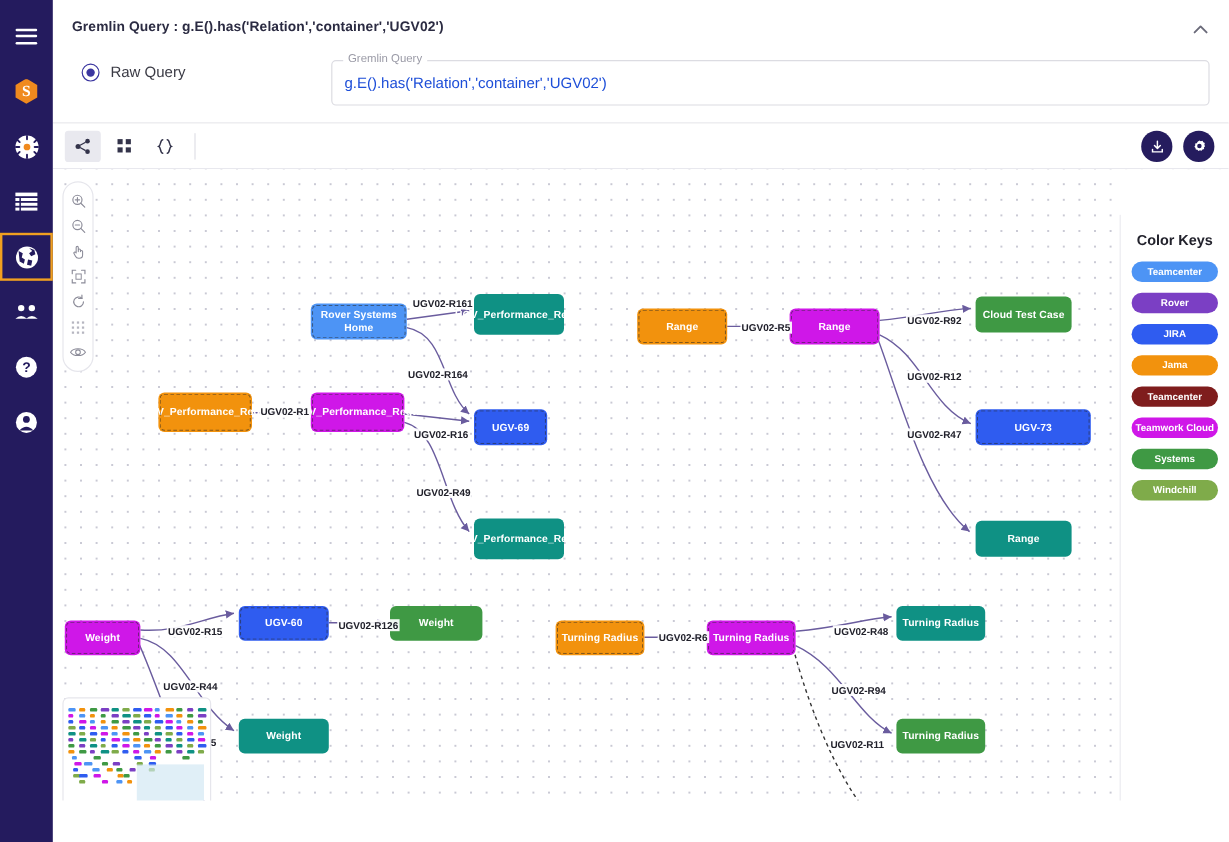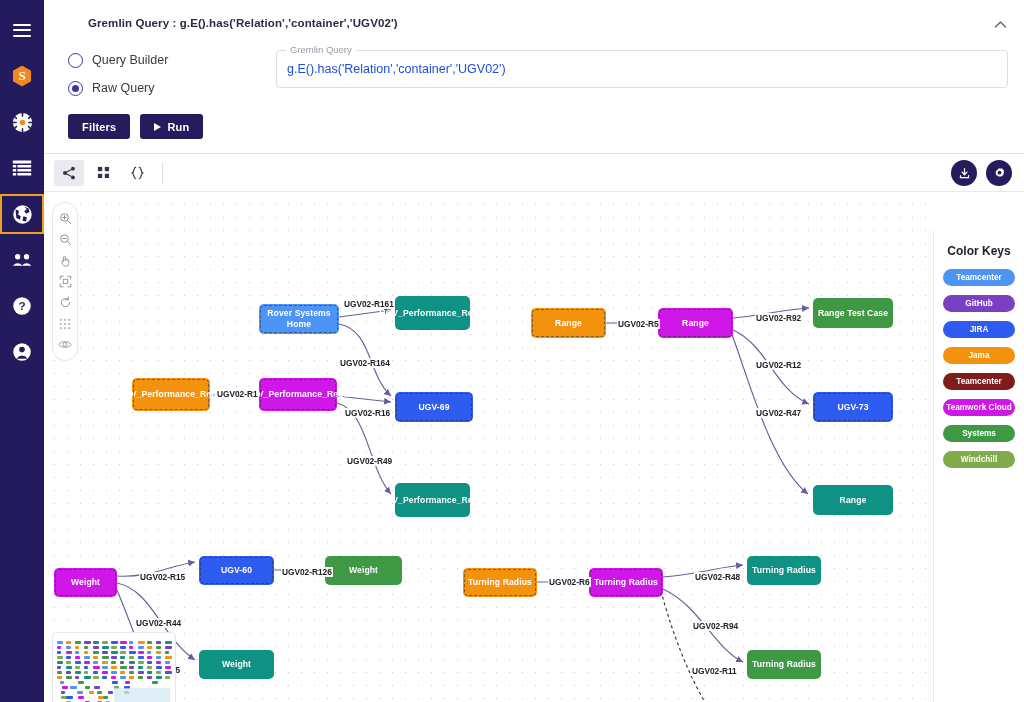"Gremlin Query :" .query-header { margin-left: 28px -> none }
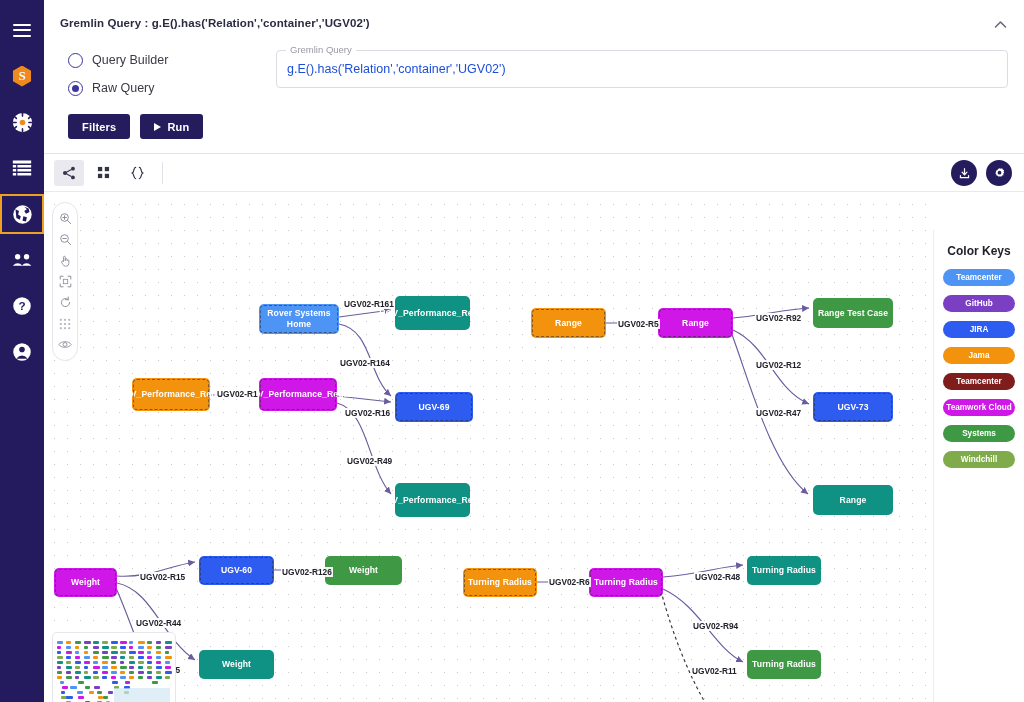"Query Builder" div.radio-row { html: <div> <span></span> <span>Query Builder</span> </div> -> none }
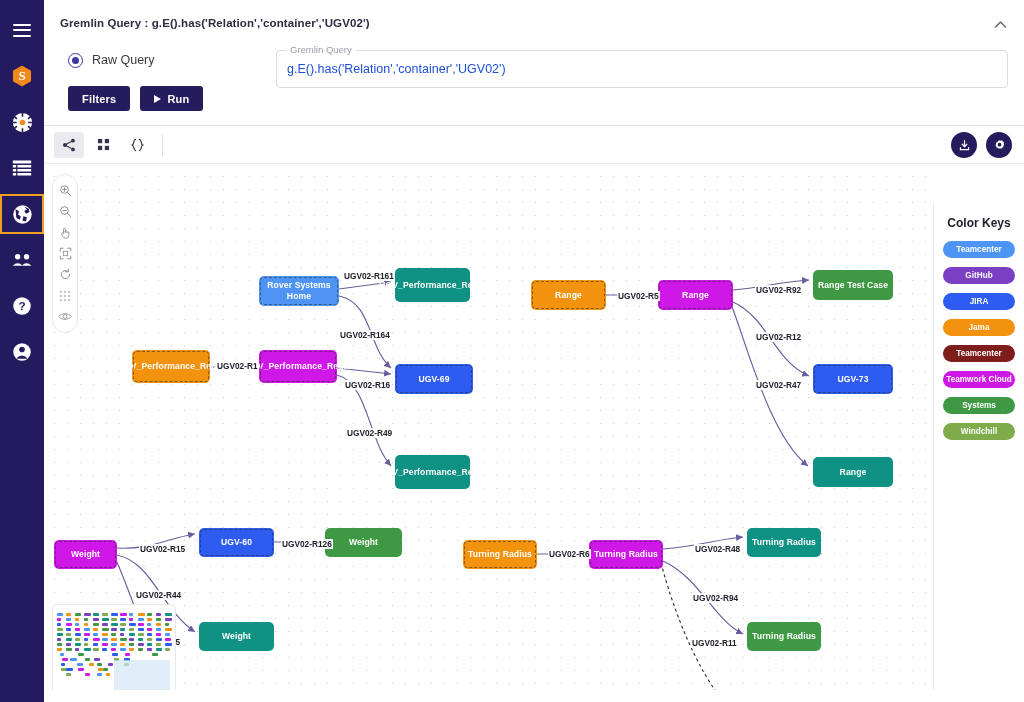"Filters" div.btn-row { html: <div> <button> <span>Filters</span> </button> <button> <span></span> <span>Run</span> </button> </div> -> none }
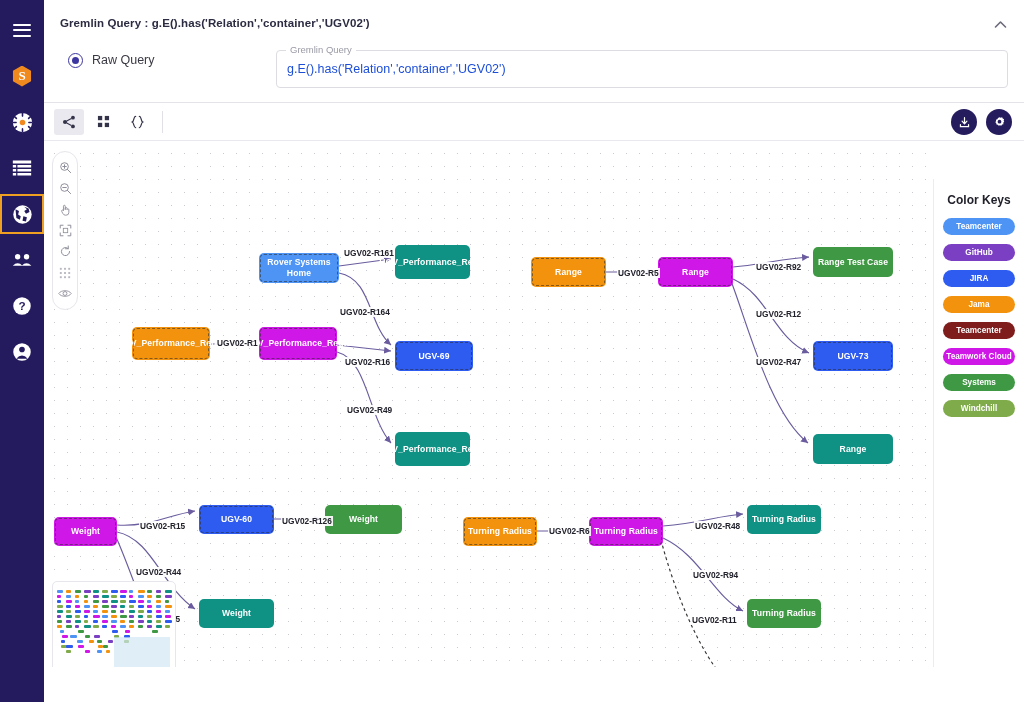"GitHub" span { text: GitHub -> Rover }
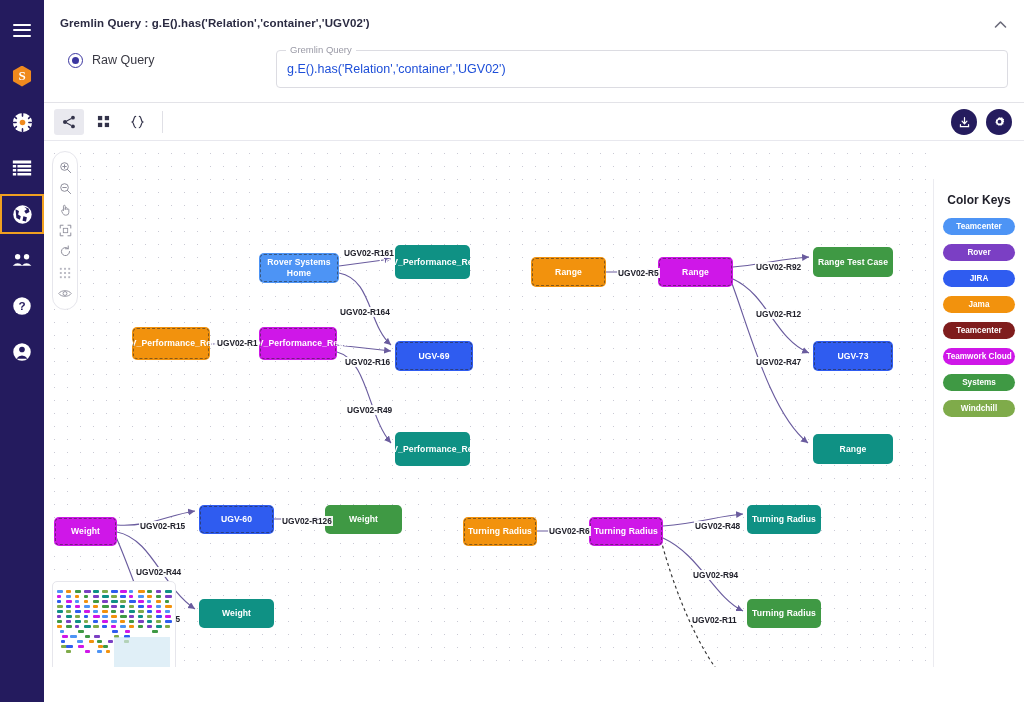"Range Test Case" span { text: Range -> Cloud }
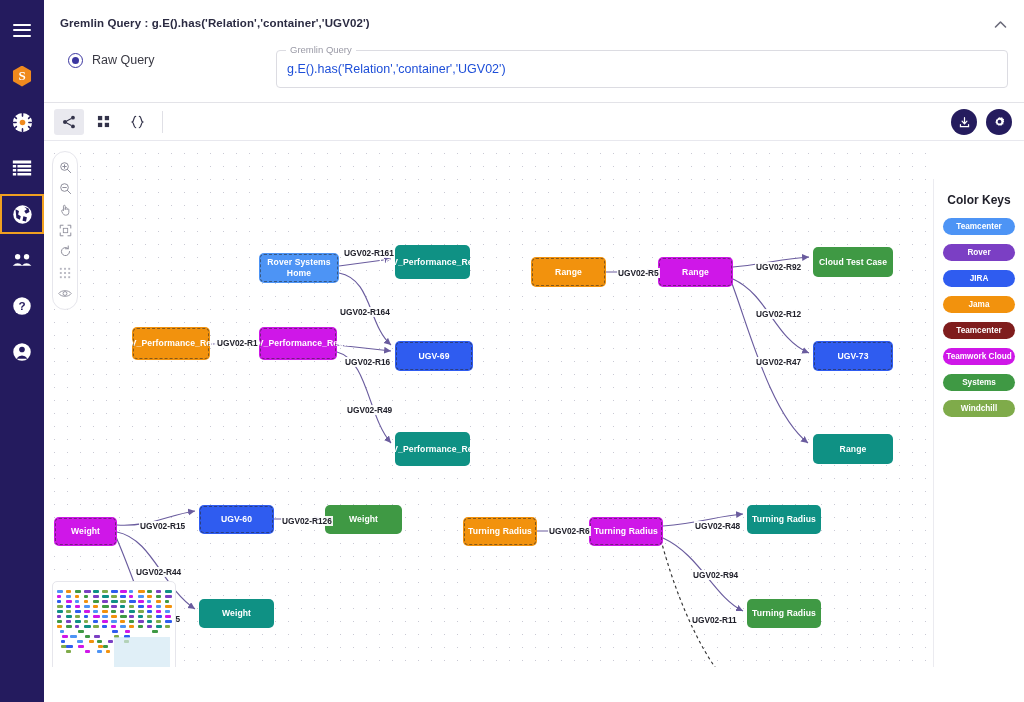"UGV-69" div.node { width: 78px -> 61px }
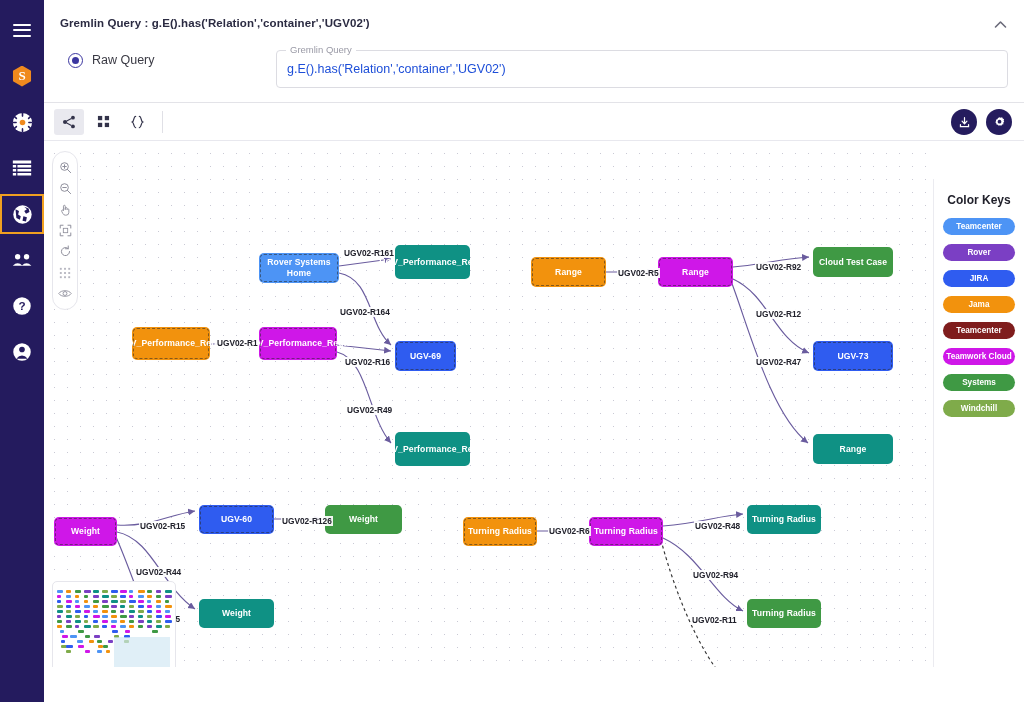"UGV-73" div.node { width: 80px -> 96px }
